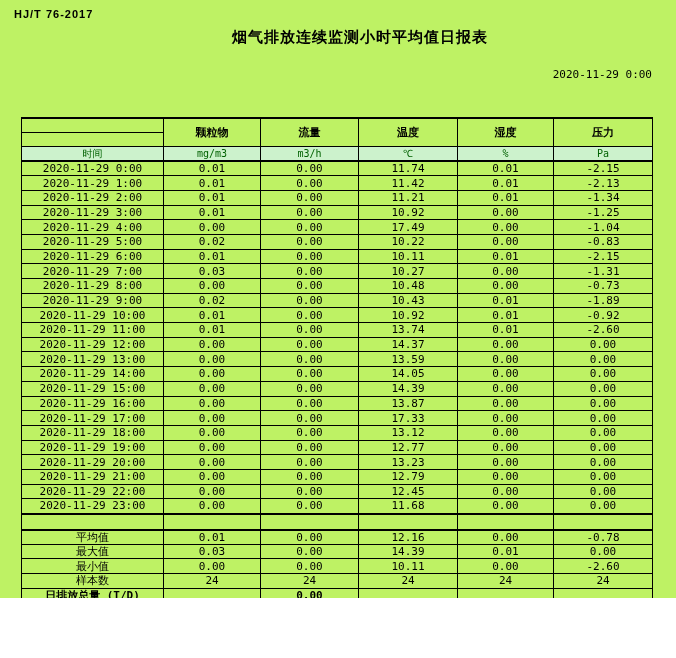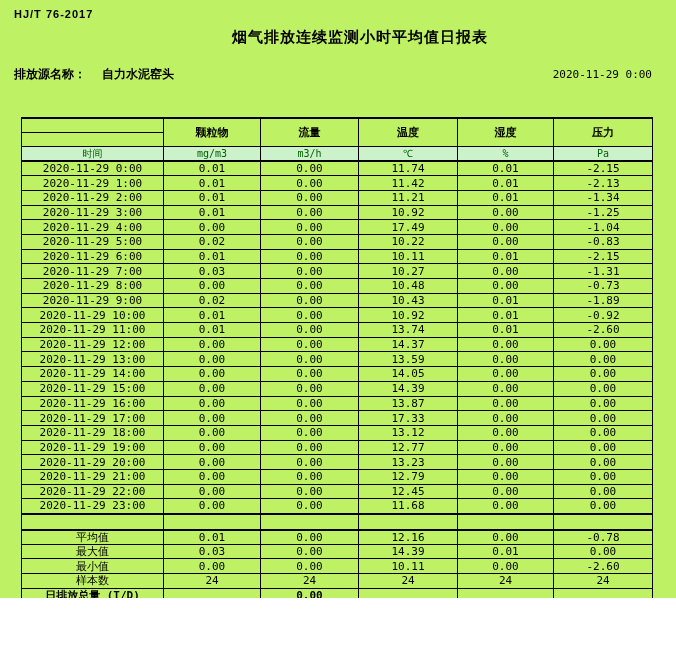"排放源名称： 自力水泥窑头" div.src-line { html: <div> <span>排放源名称：</span><span>自力水泥窑头</span> </div> -> none }
